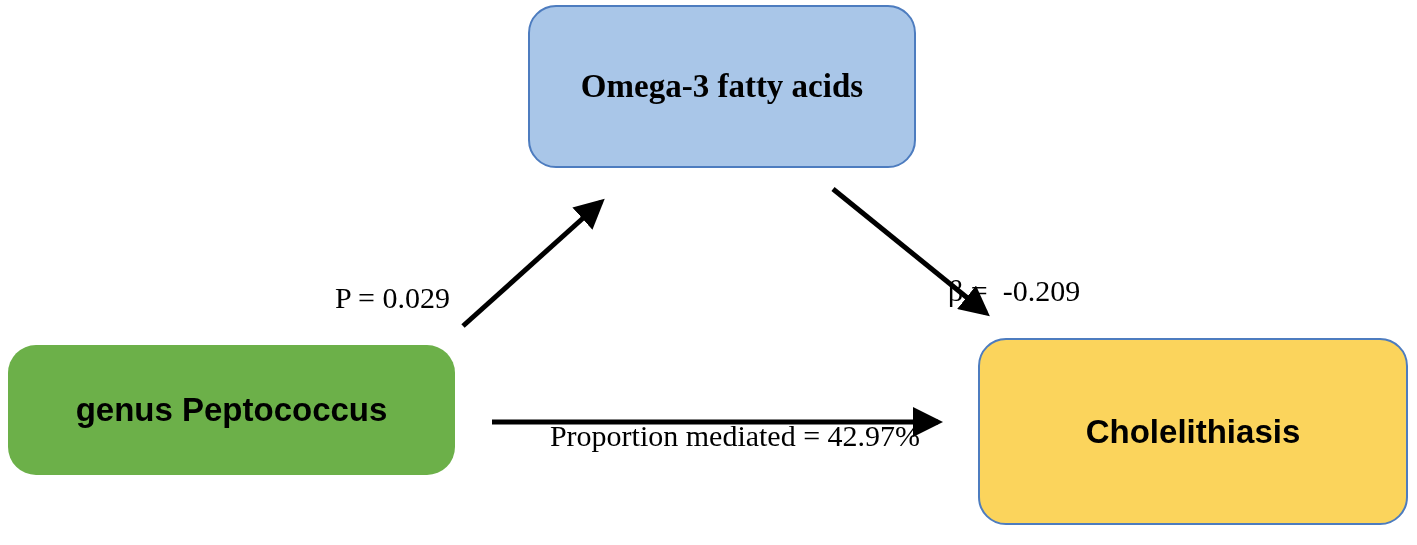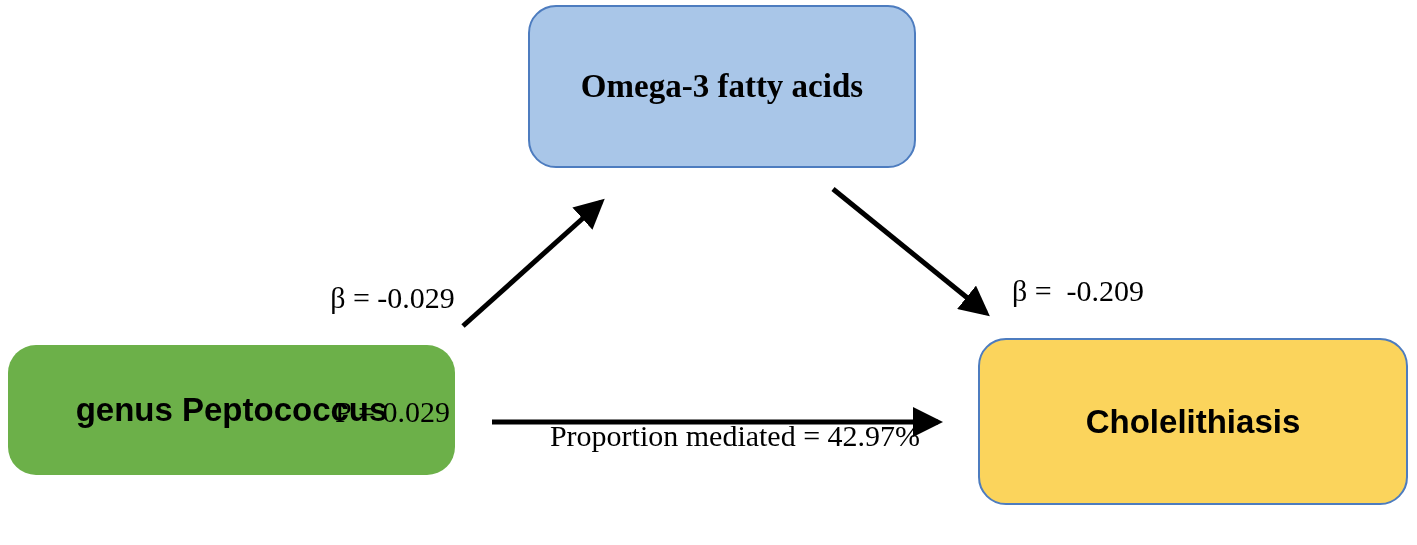"β = -0.029" span { html: <span>β = -0.029</span> -> none }
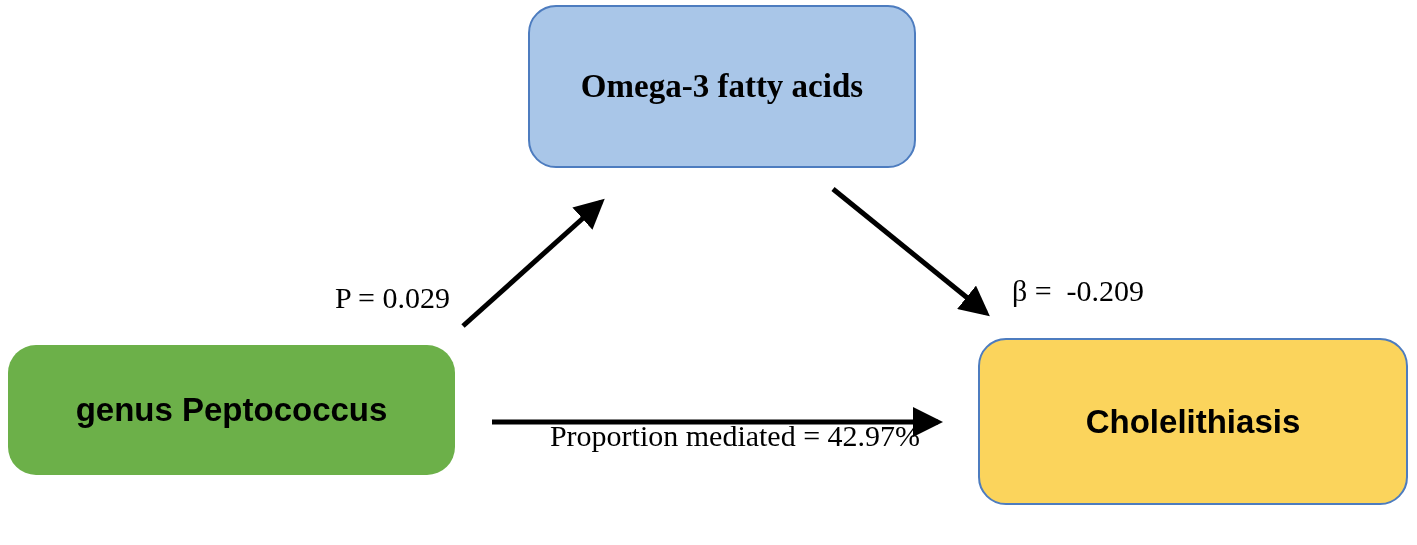"β = -0.209" .label-b { text-align: center -> left }
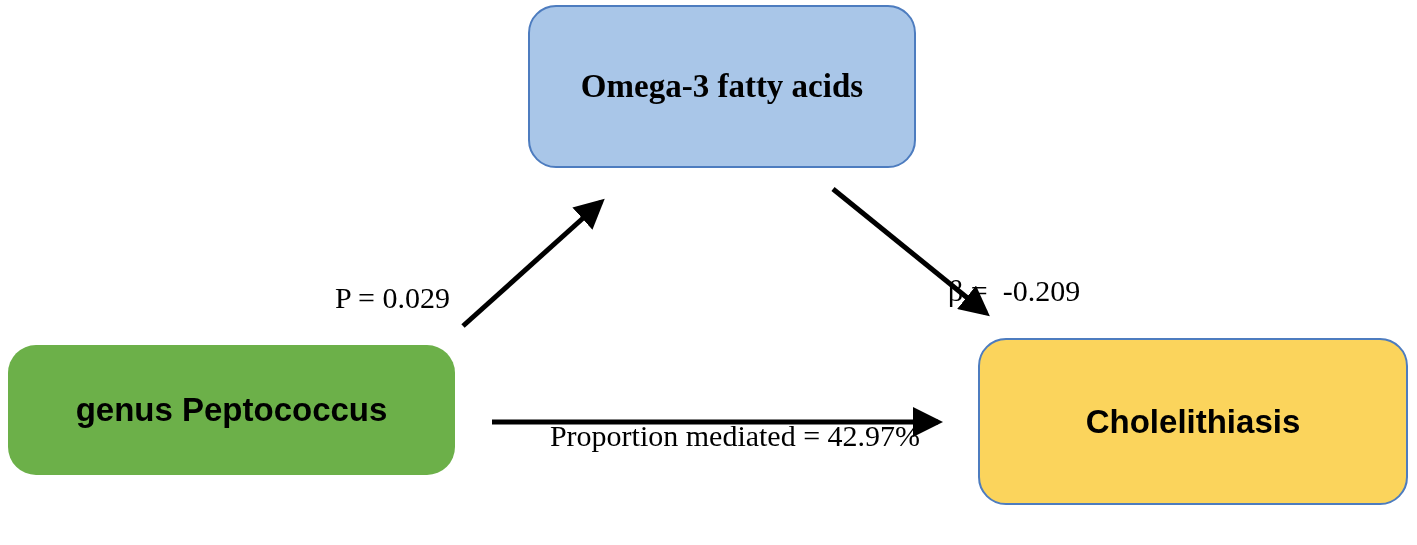"Cholelithiasis" .node-outcome { height: 167px -> 187px }
